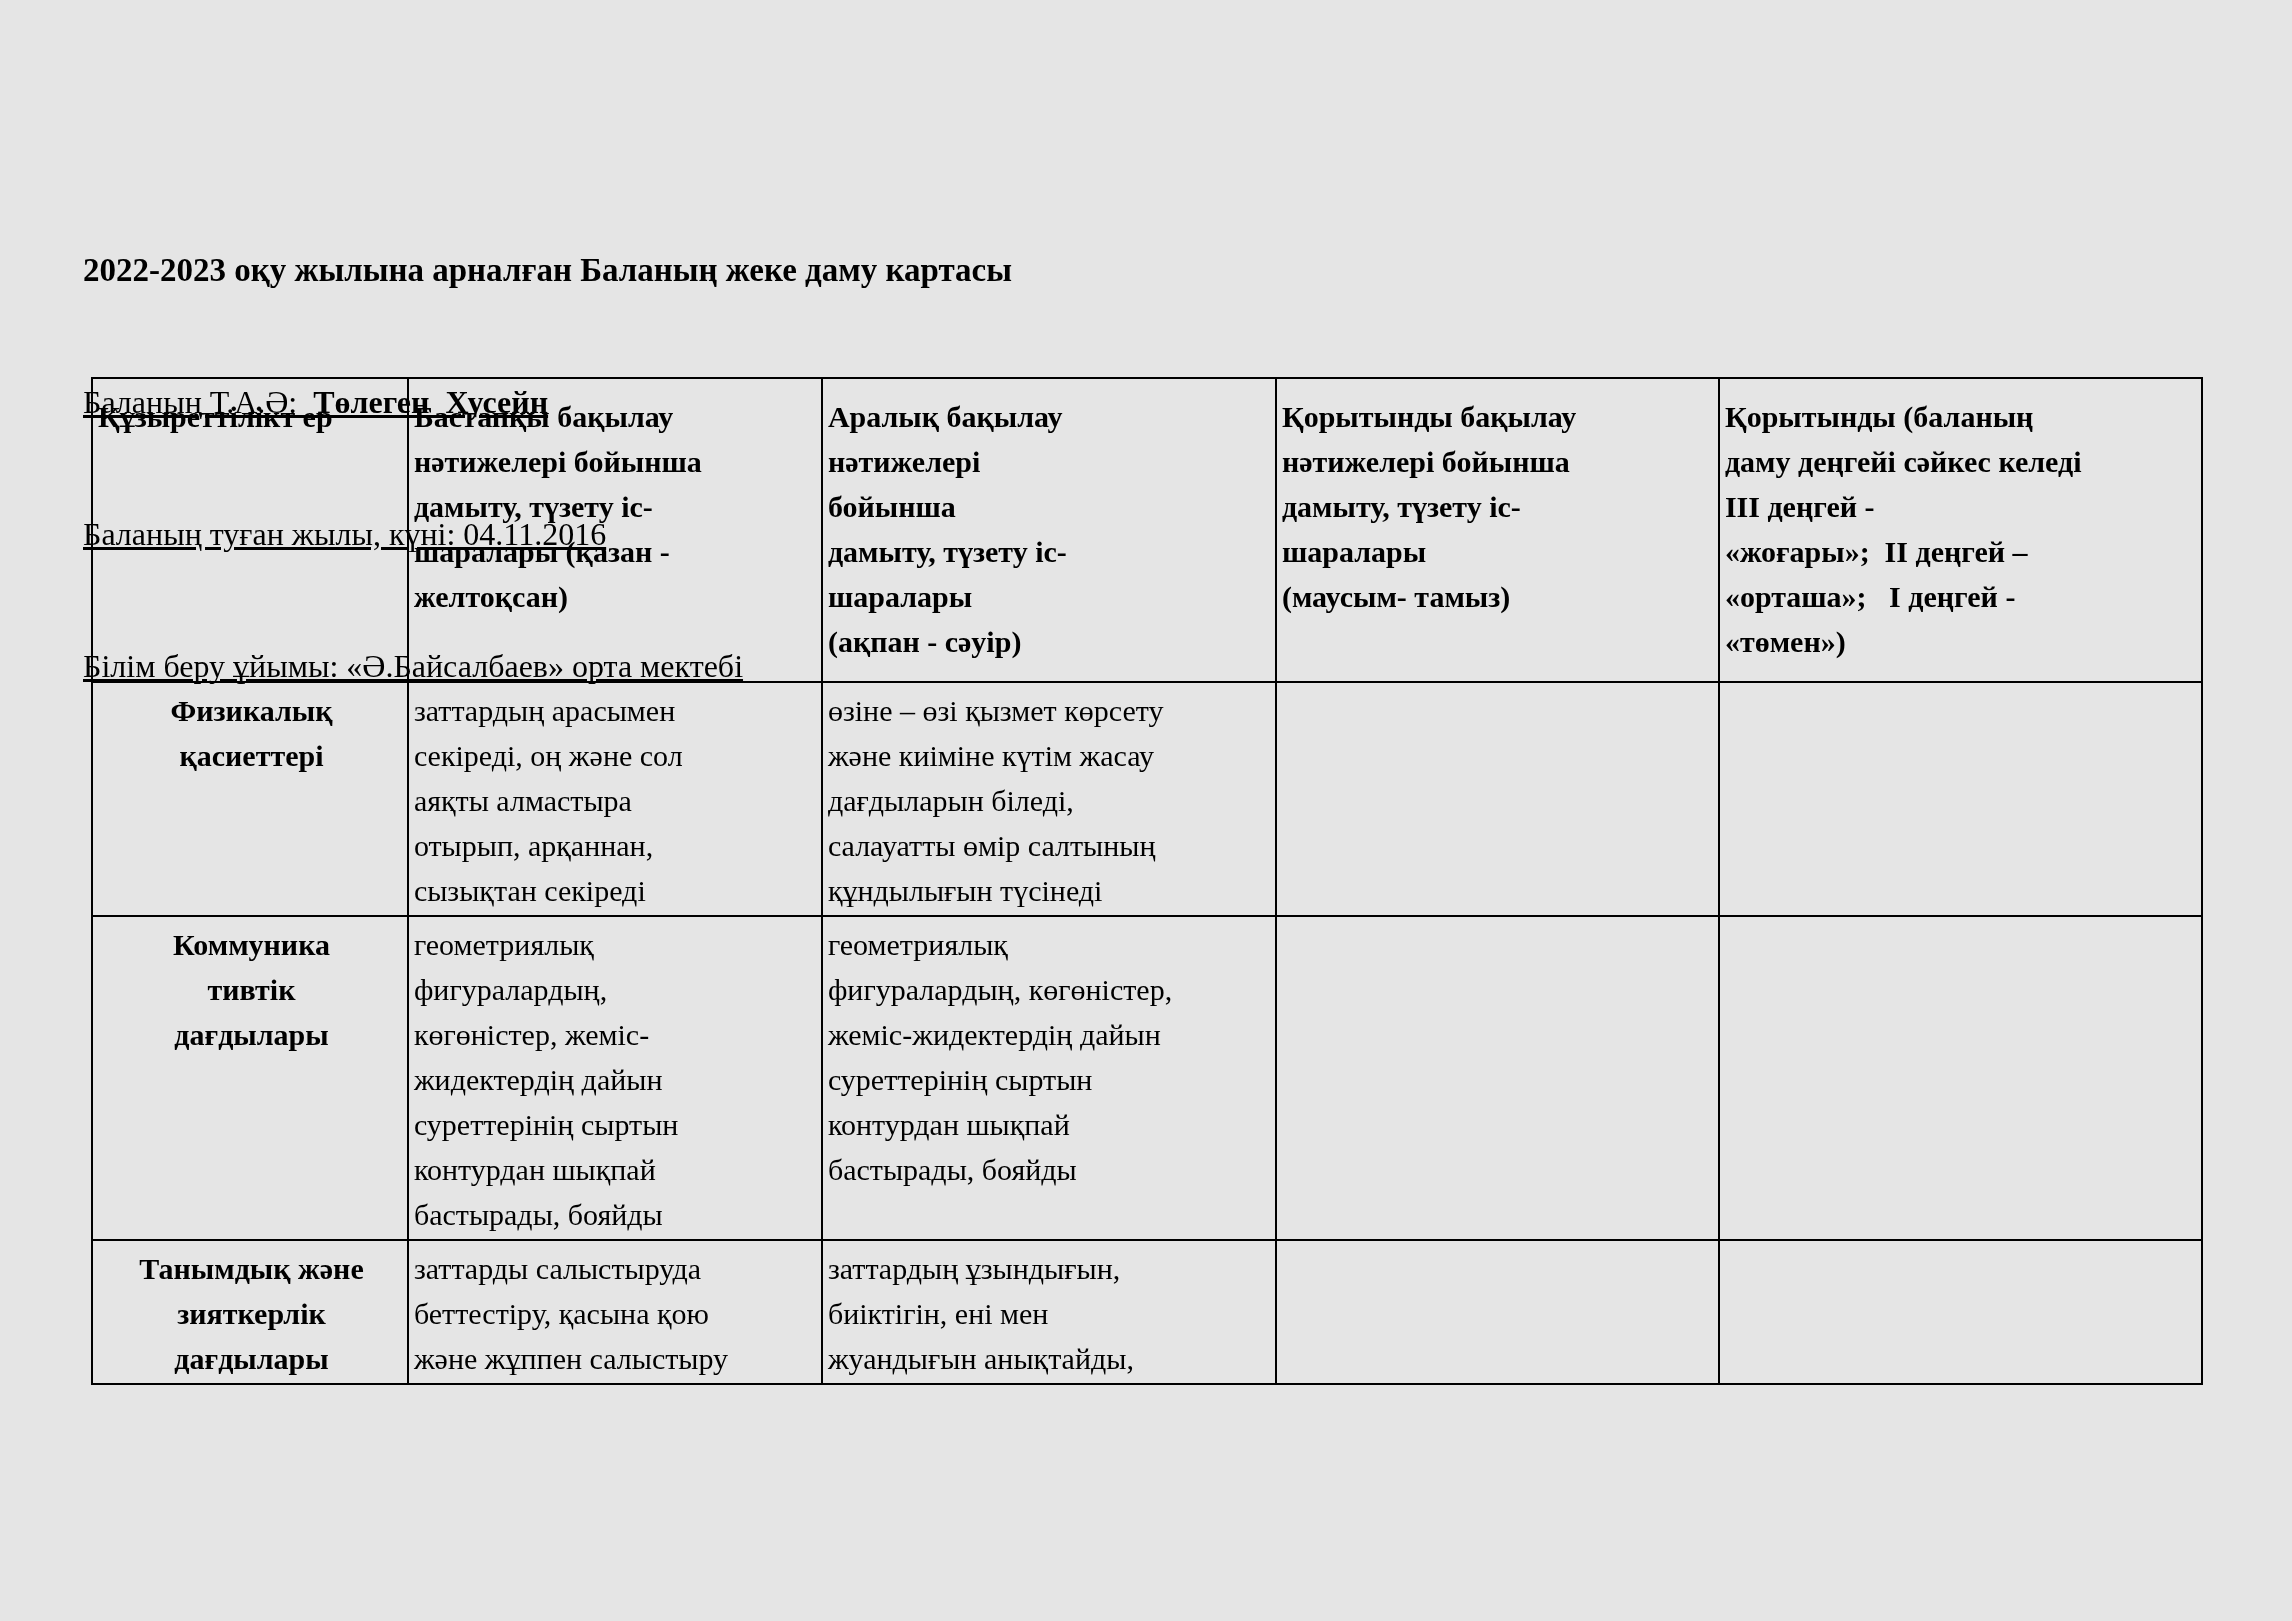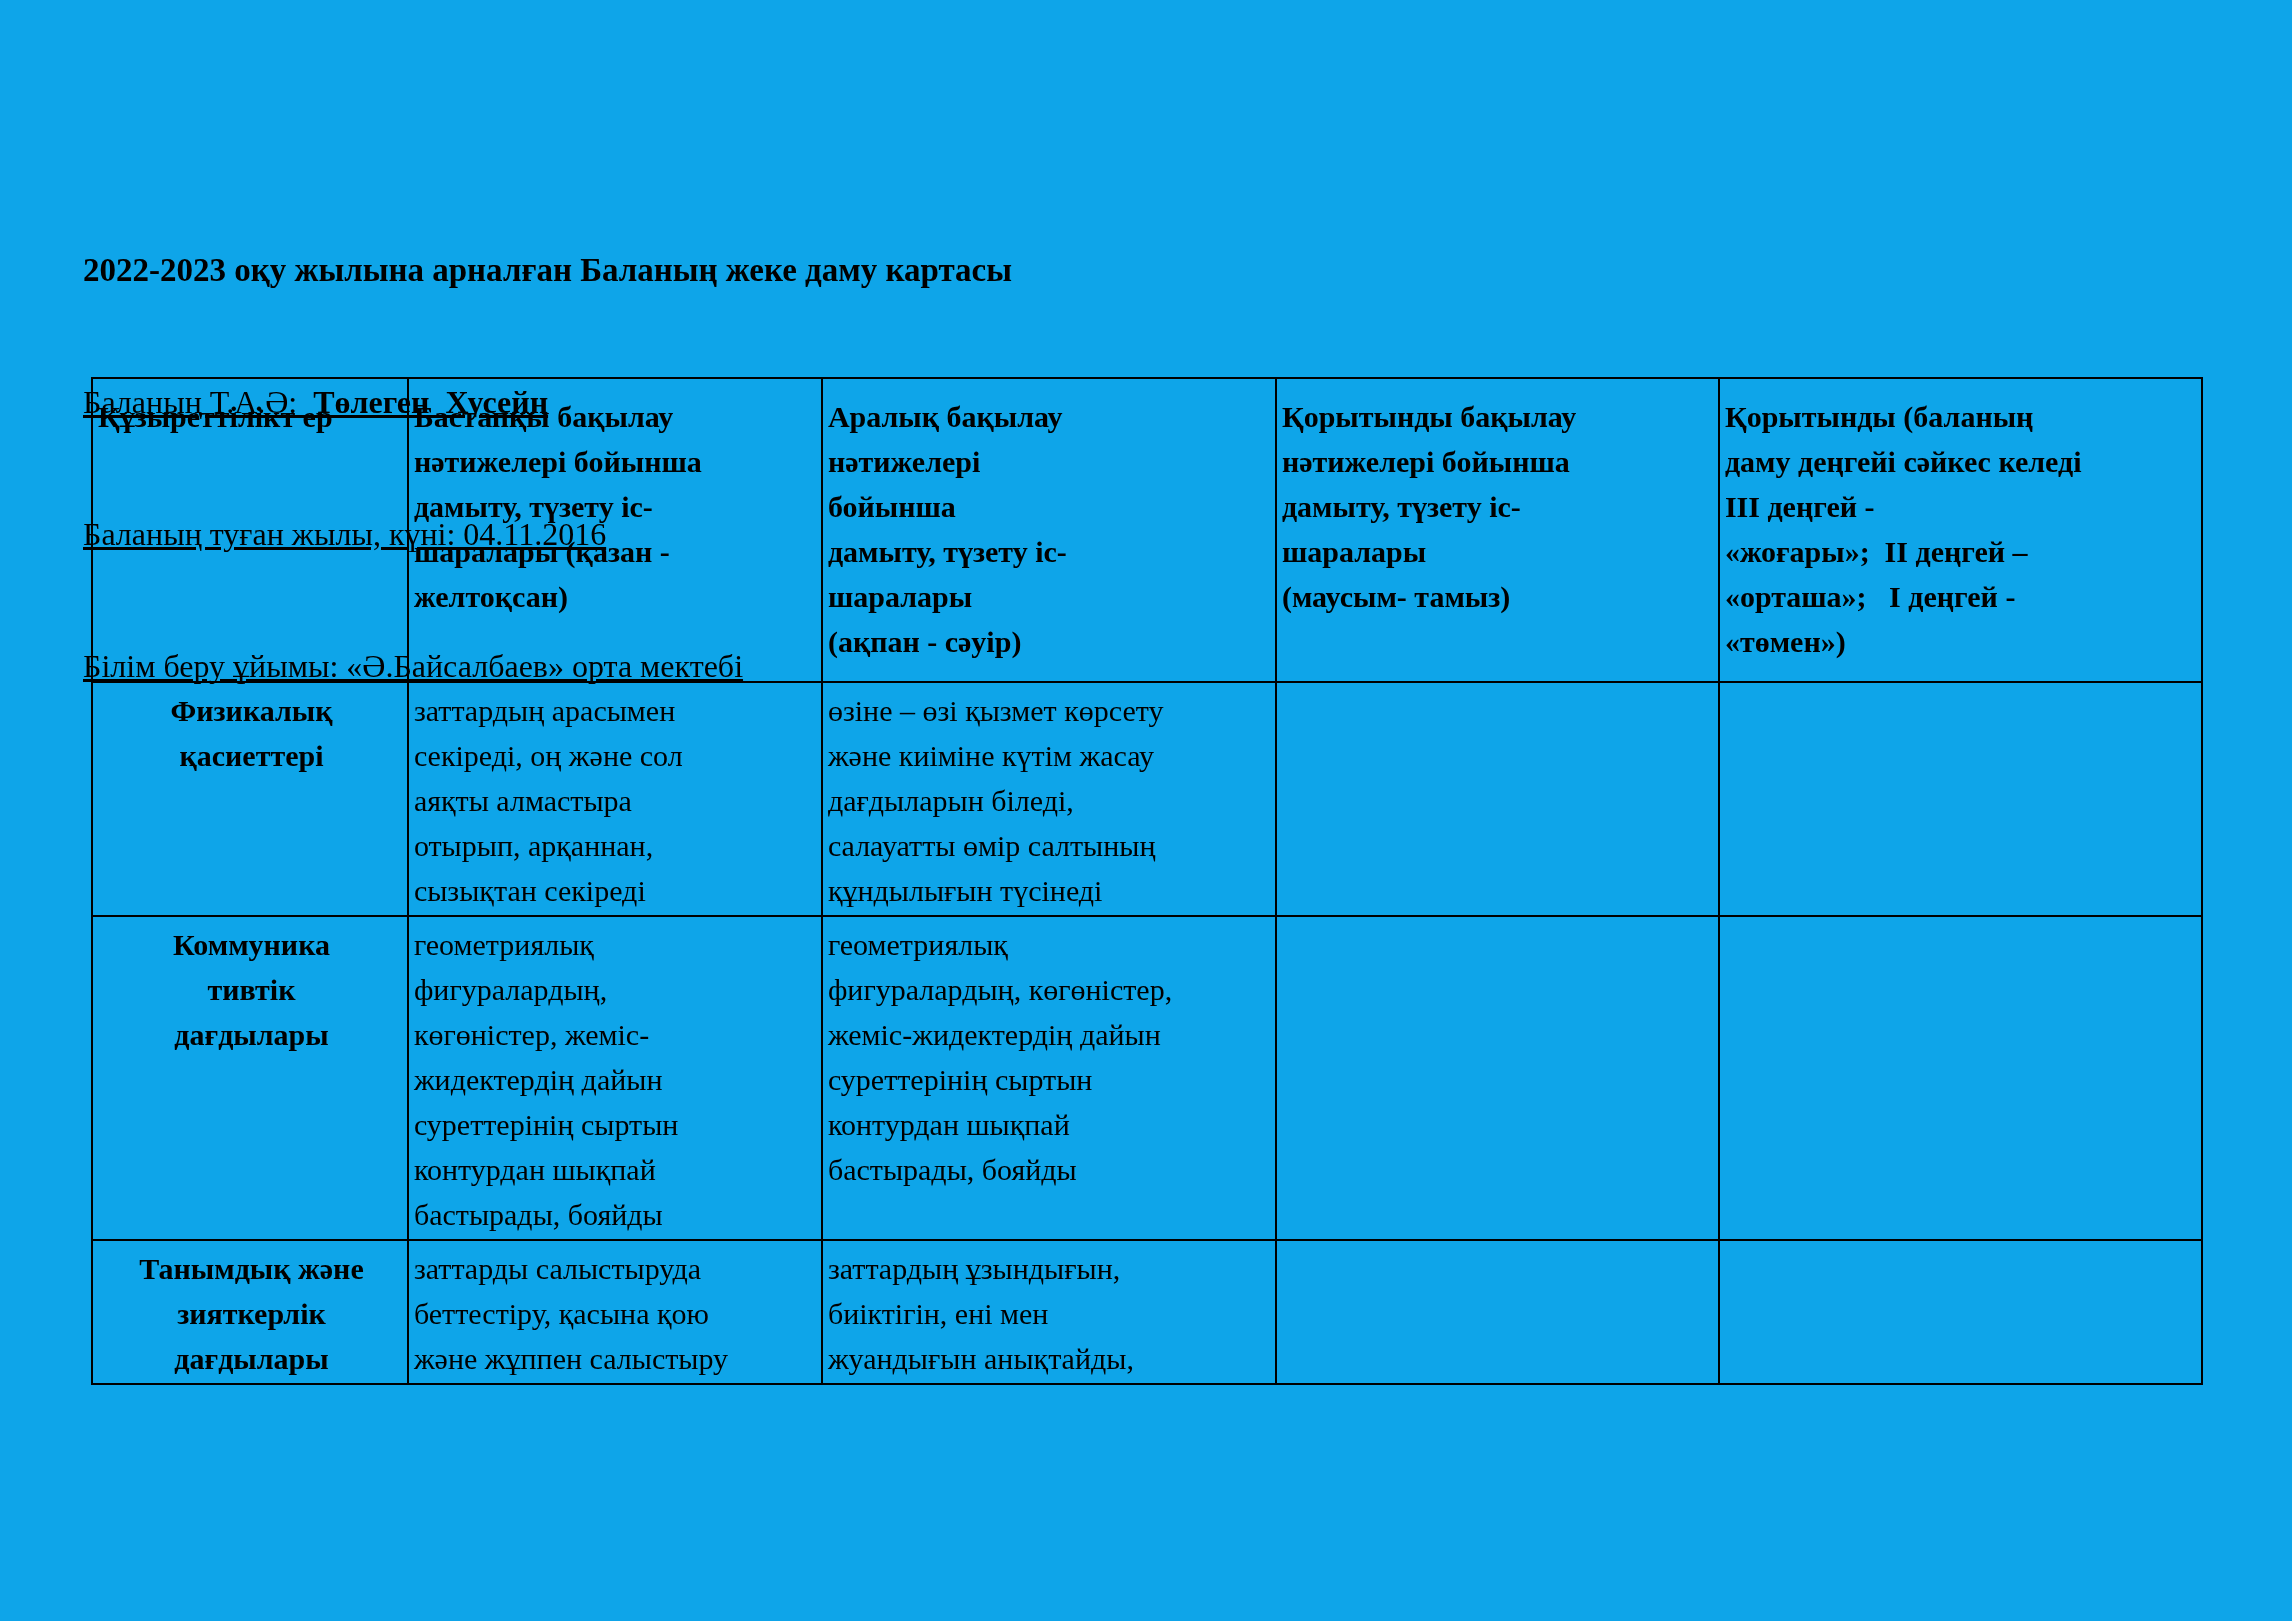"2022-2023 оқу жылына арналған Баланың" .page { background: #0ea5e9 -> #e5e5e5 }
